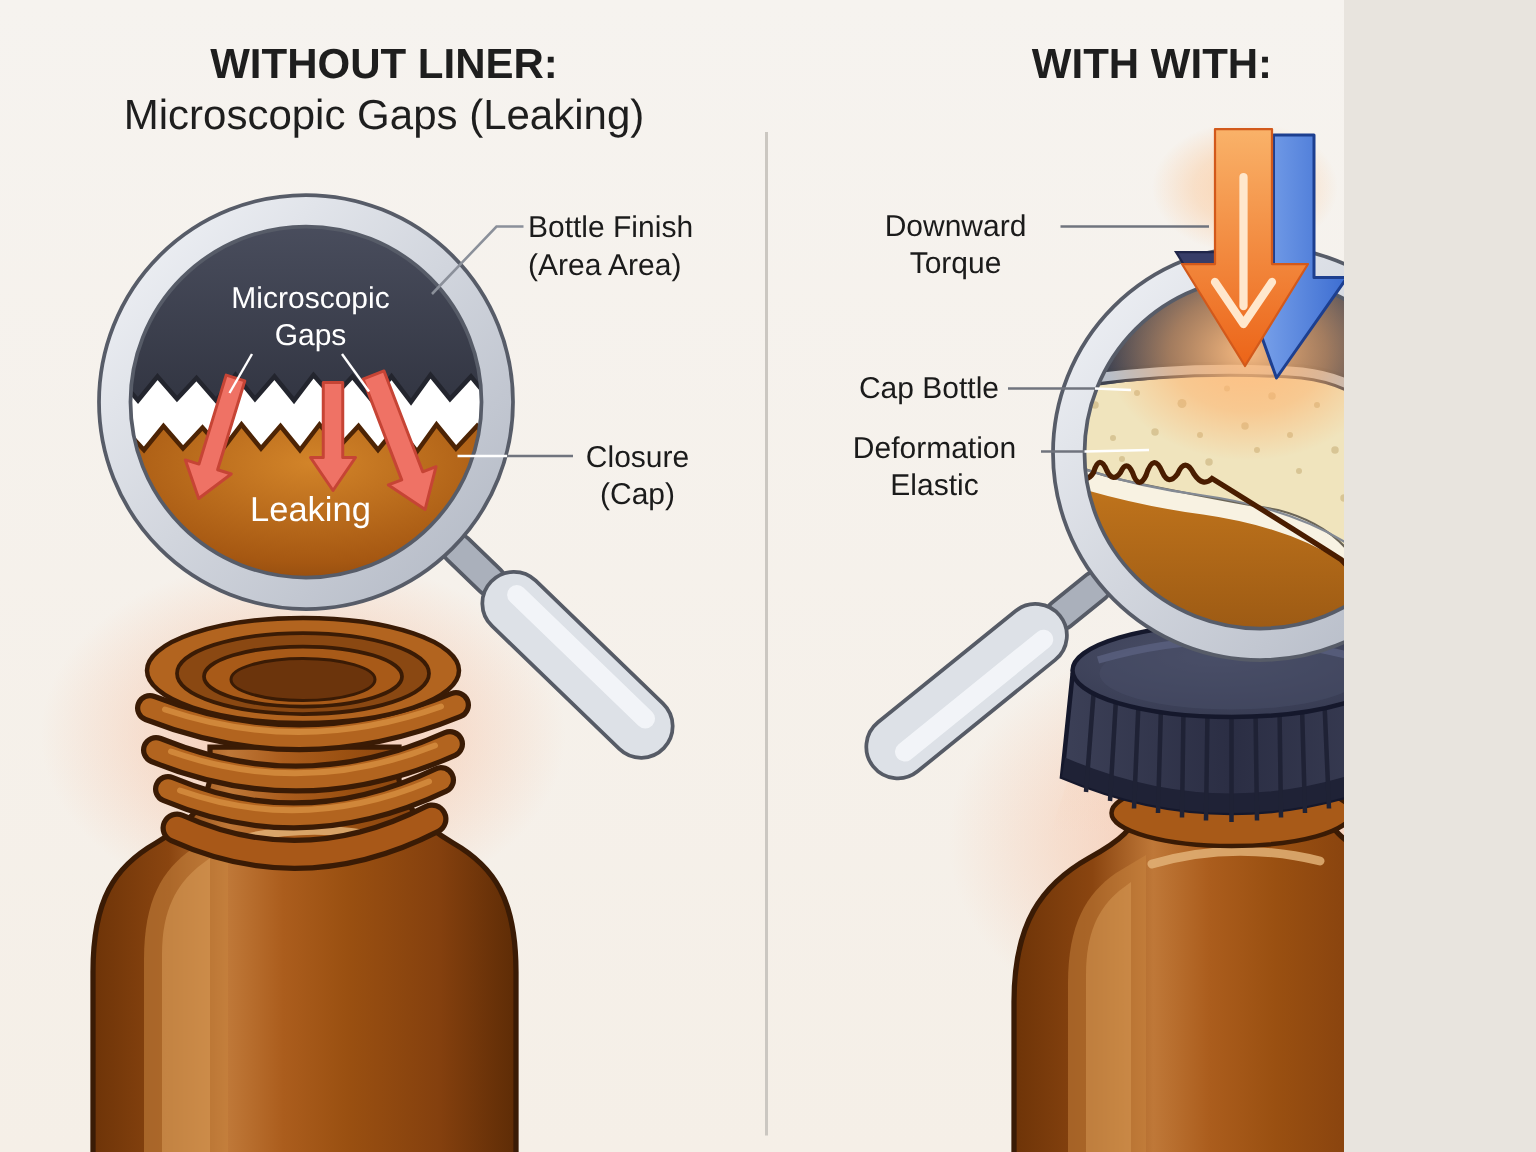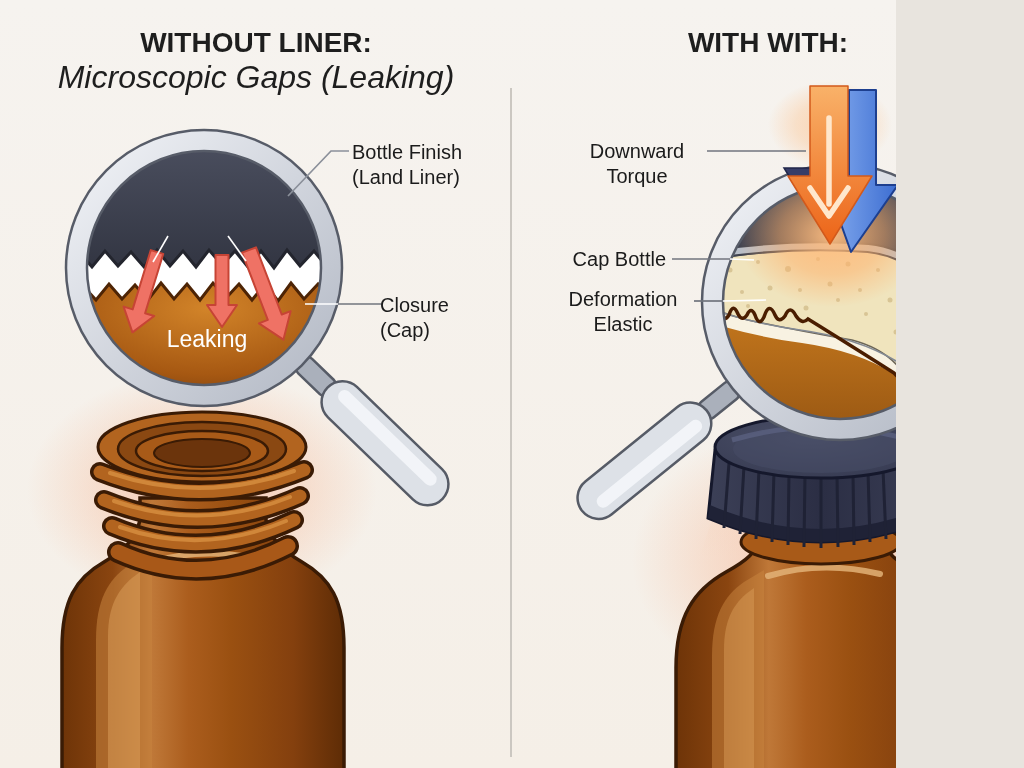"Microscopic Gaps (Leaking)" .title .t2 { font-size: 32px -> 28px; font-style: italic -> none }
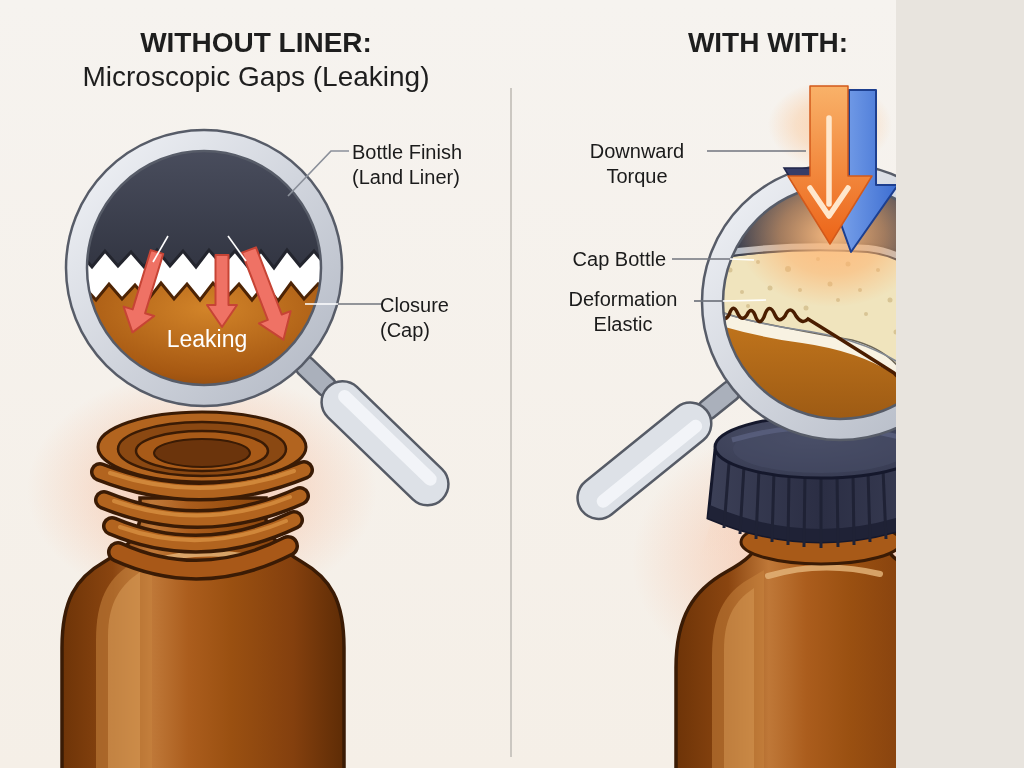"(Land Liner)" div { text: Land Liner -> Area Area }
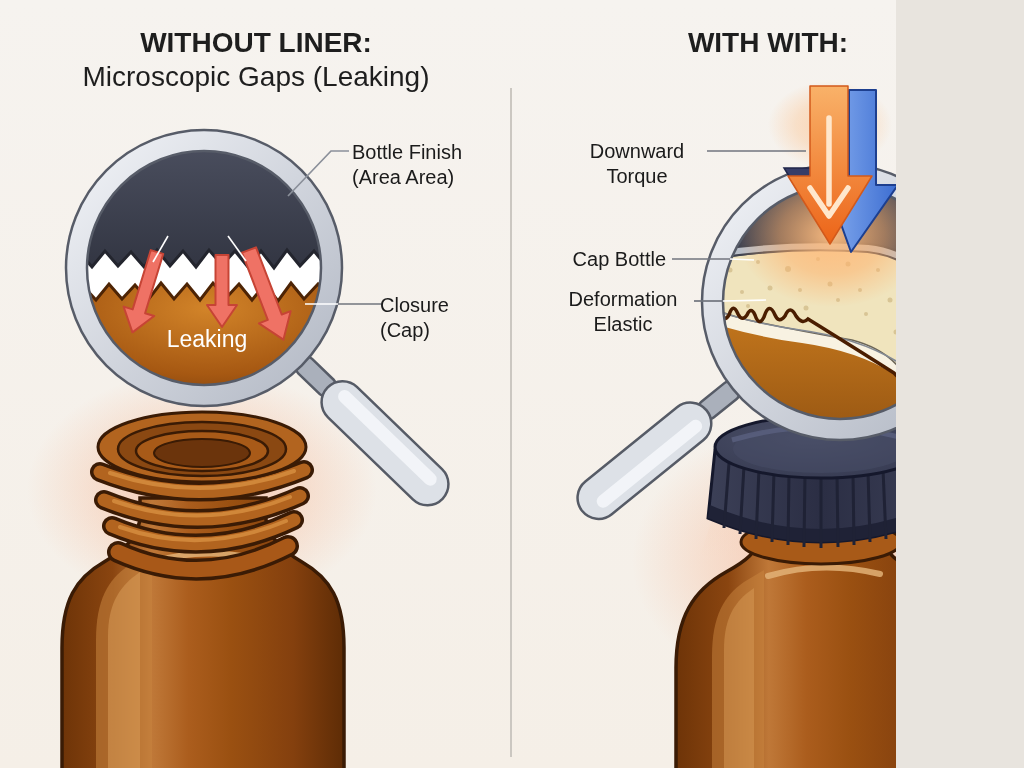"Microscopic" div.label { html: none -> <div> <div>Microscopic</div> <div>Gaps</div> </div> }
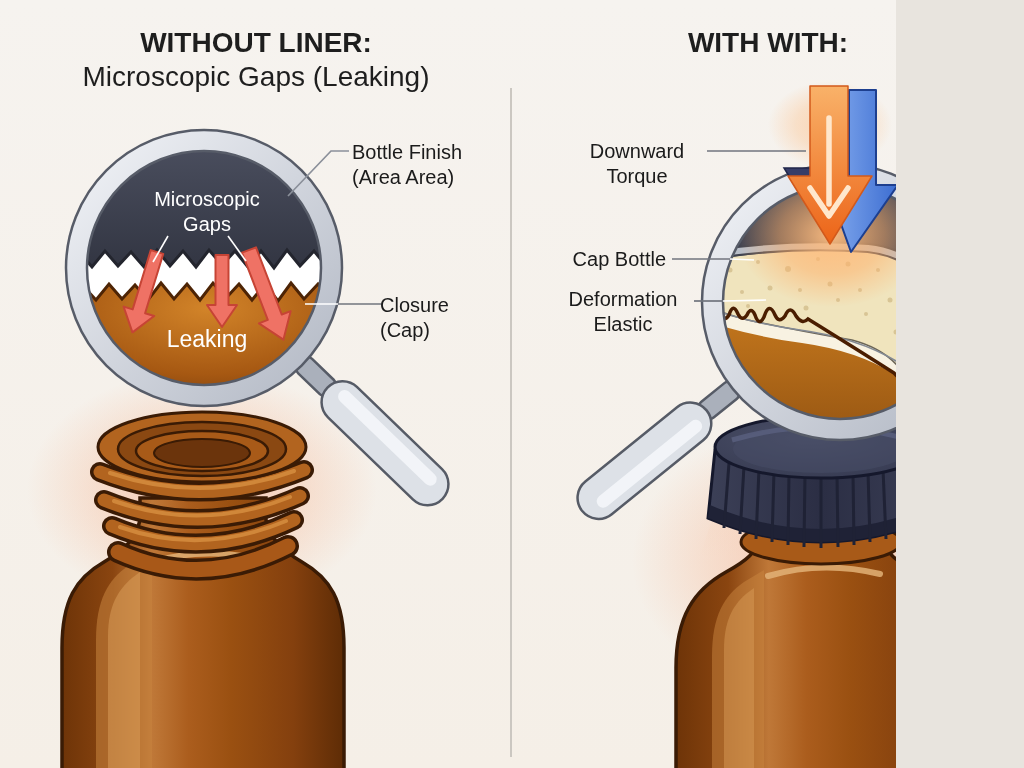"Closure" div.label { text-align: none -> center }
